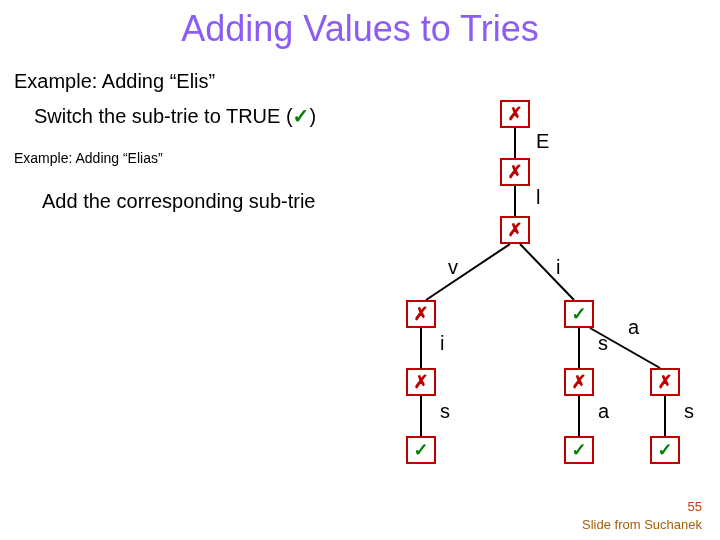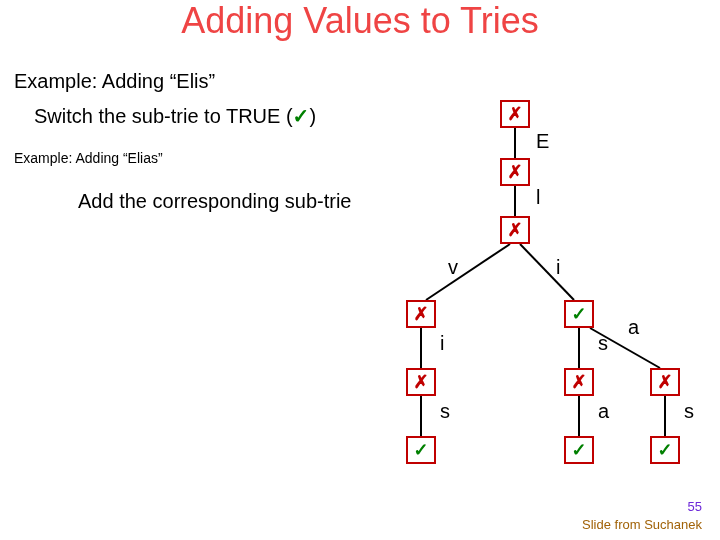"Adding Values to Tries" .title { color: #ef4444 -> #8b5cf6; padding-top: 0 -> 8px }
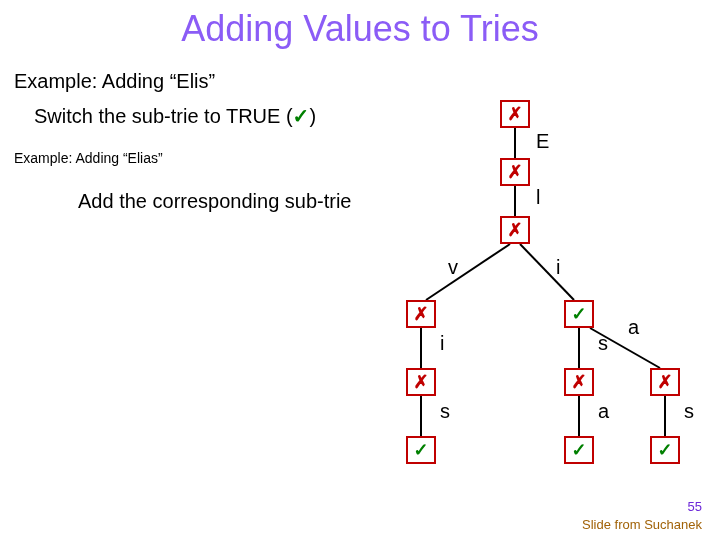"Add the corresponding sub-trie" .line4 { margin-left: 36px -> none }
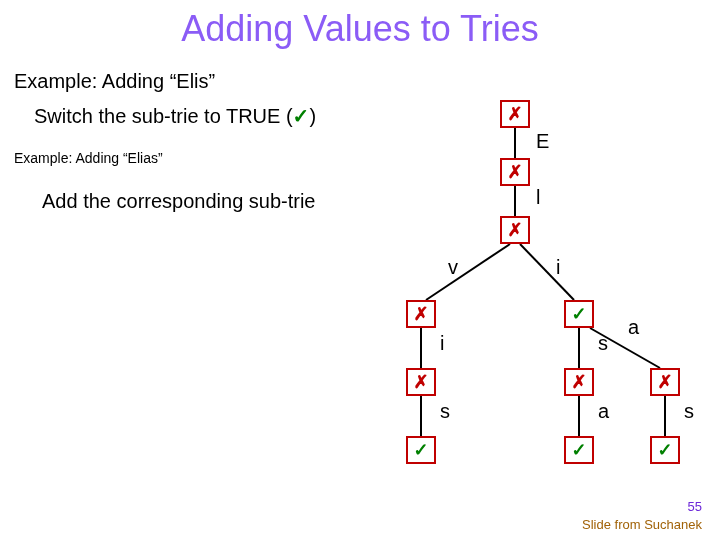"55" .slidenum { color: #6d28d9 -> #c2410c }
